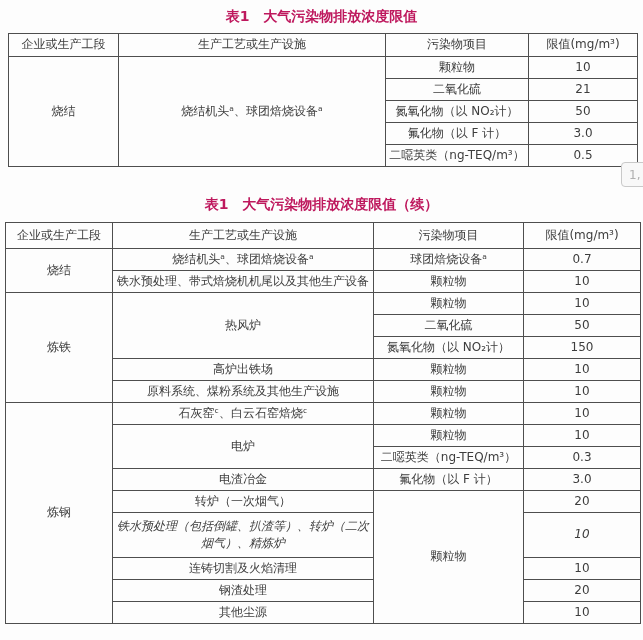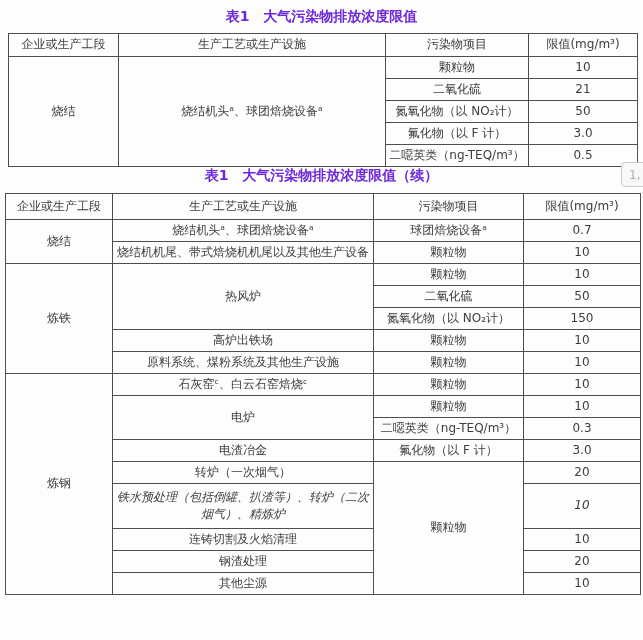"表1 大气污染物排放浓度限值" .tbl-title { color: #6d28d9 -> #be185d }
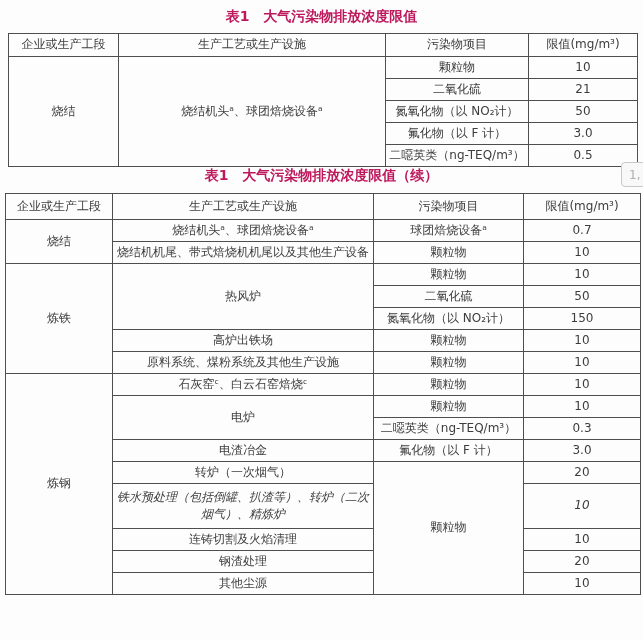"表1 大气污染物排放浓度限值（续）" #title2 { margin-top: none -> 29px }
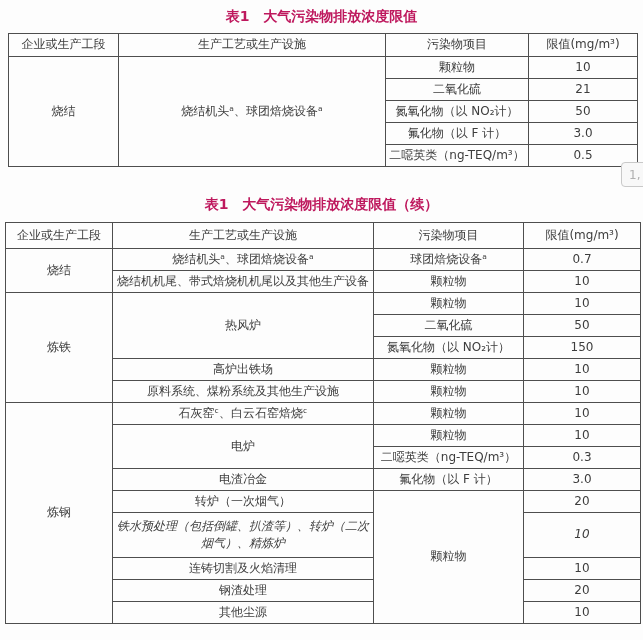"烧结机机尾、带式焙烧机机尾以及其他生产设备" td { text: 烧结机机尾 -> 铁水预处理 }
